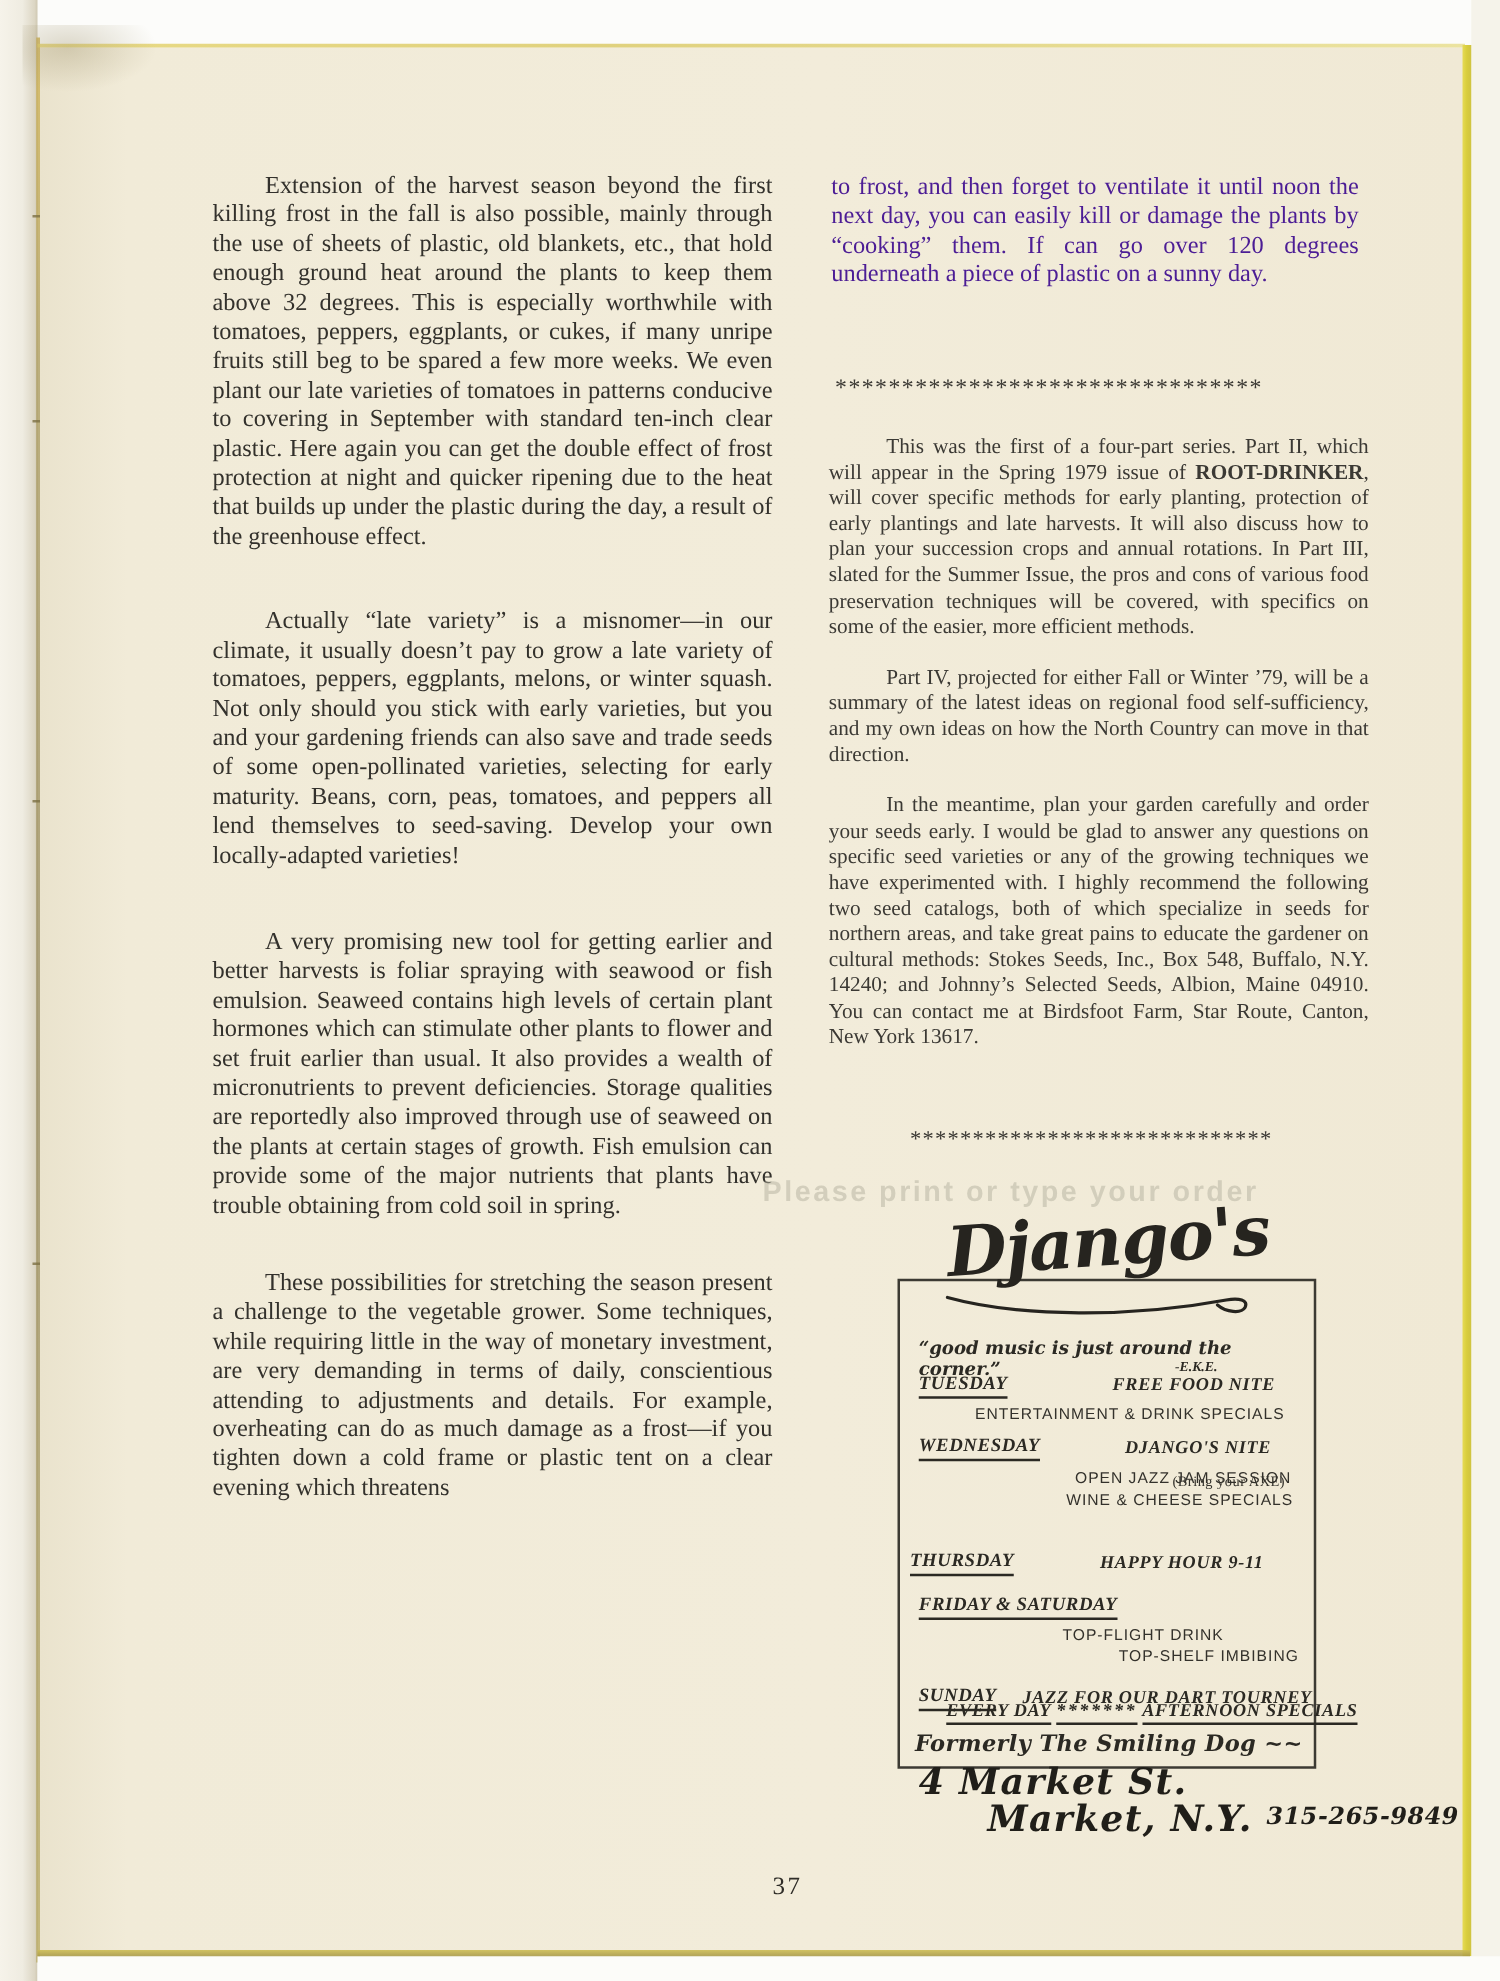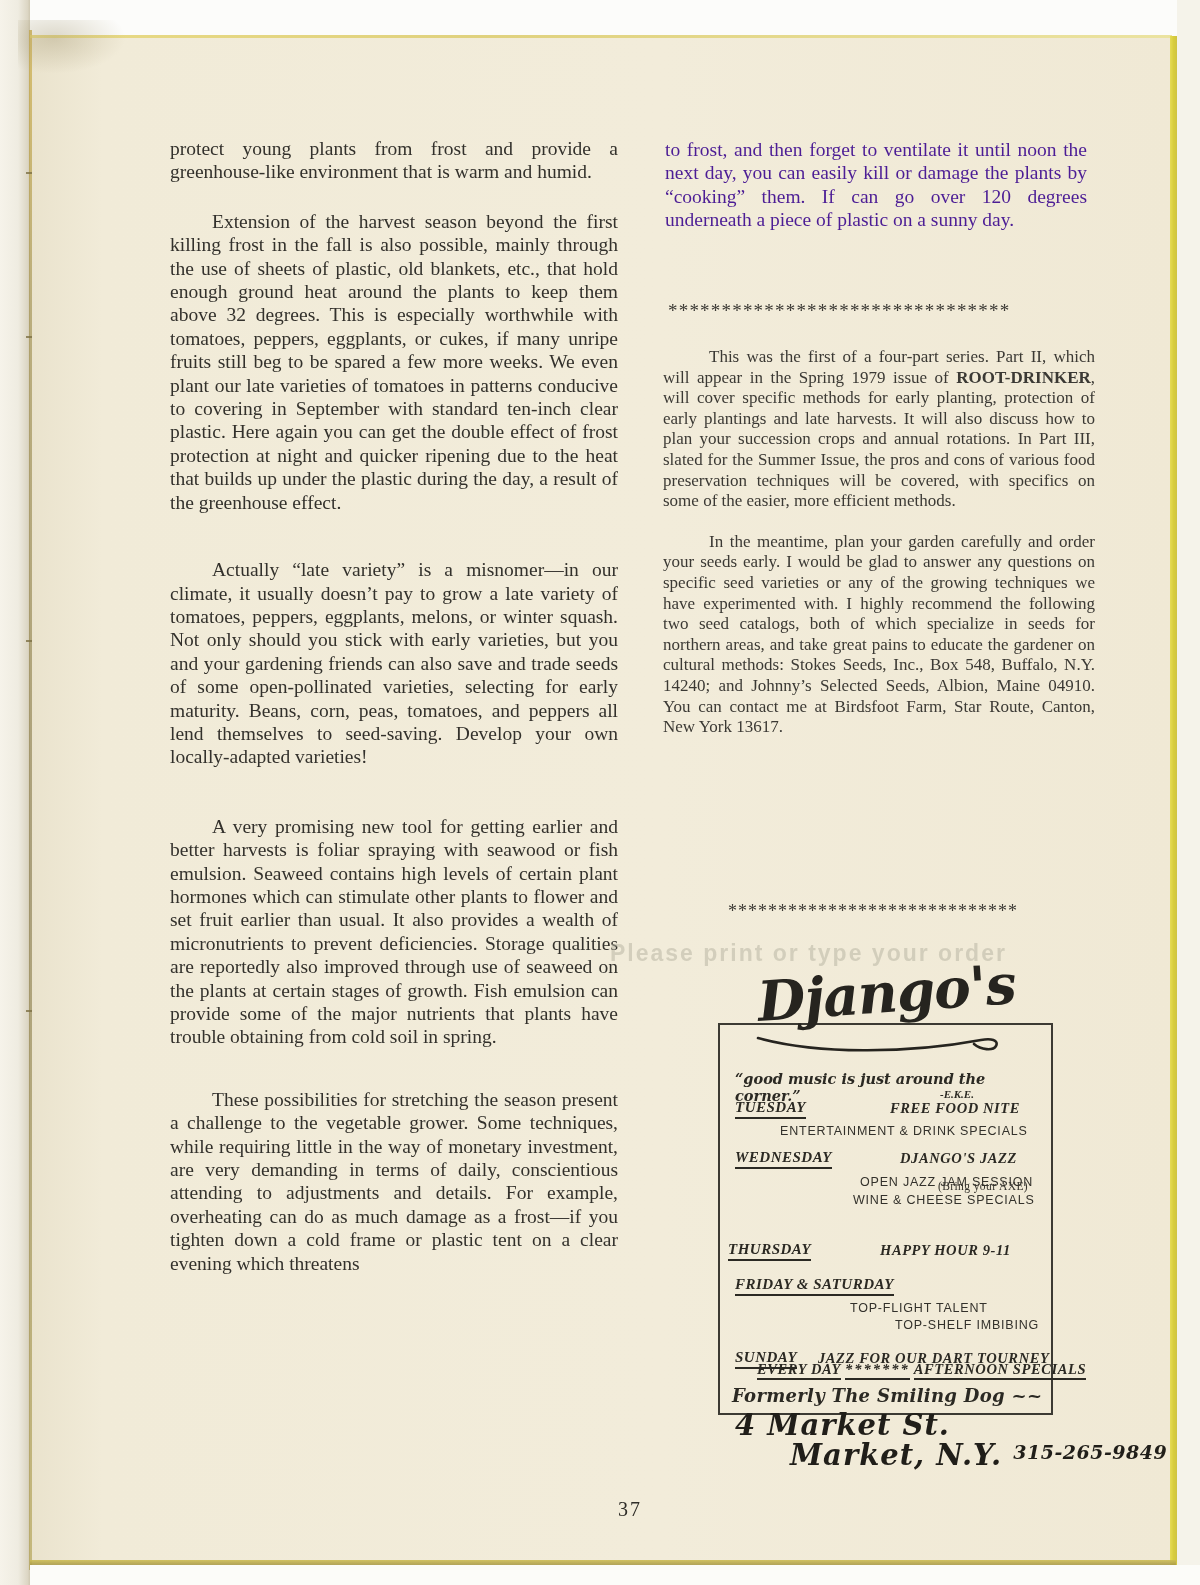"protect young plants from frost" p.mb-a { html: <p>protect young plants from frost and provide a greenhouse-like environment that is warm and humid.</p> -> none }
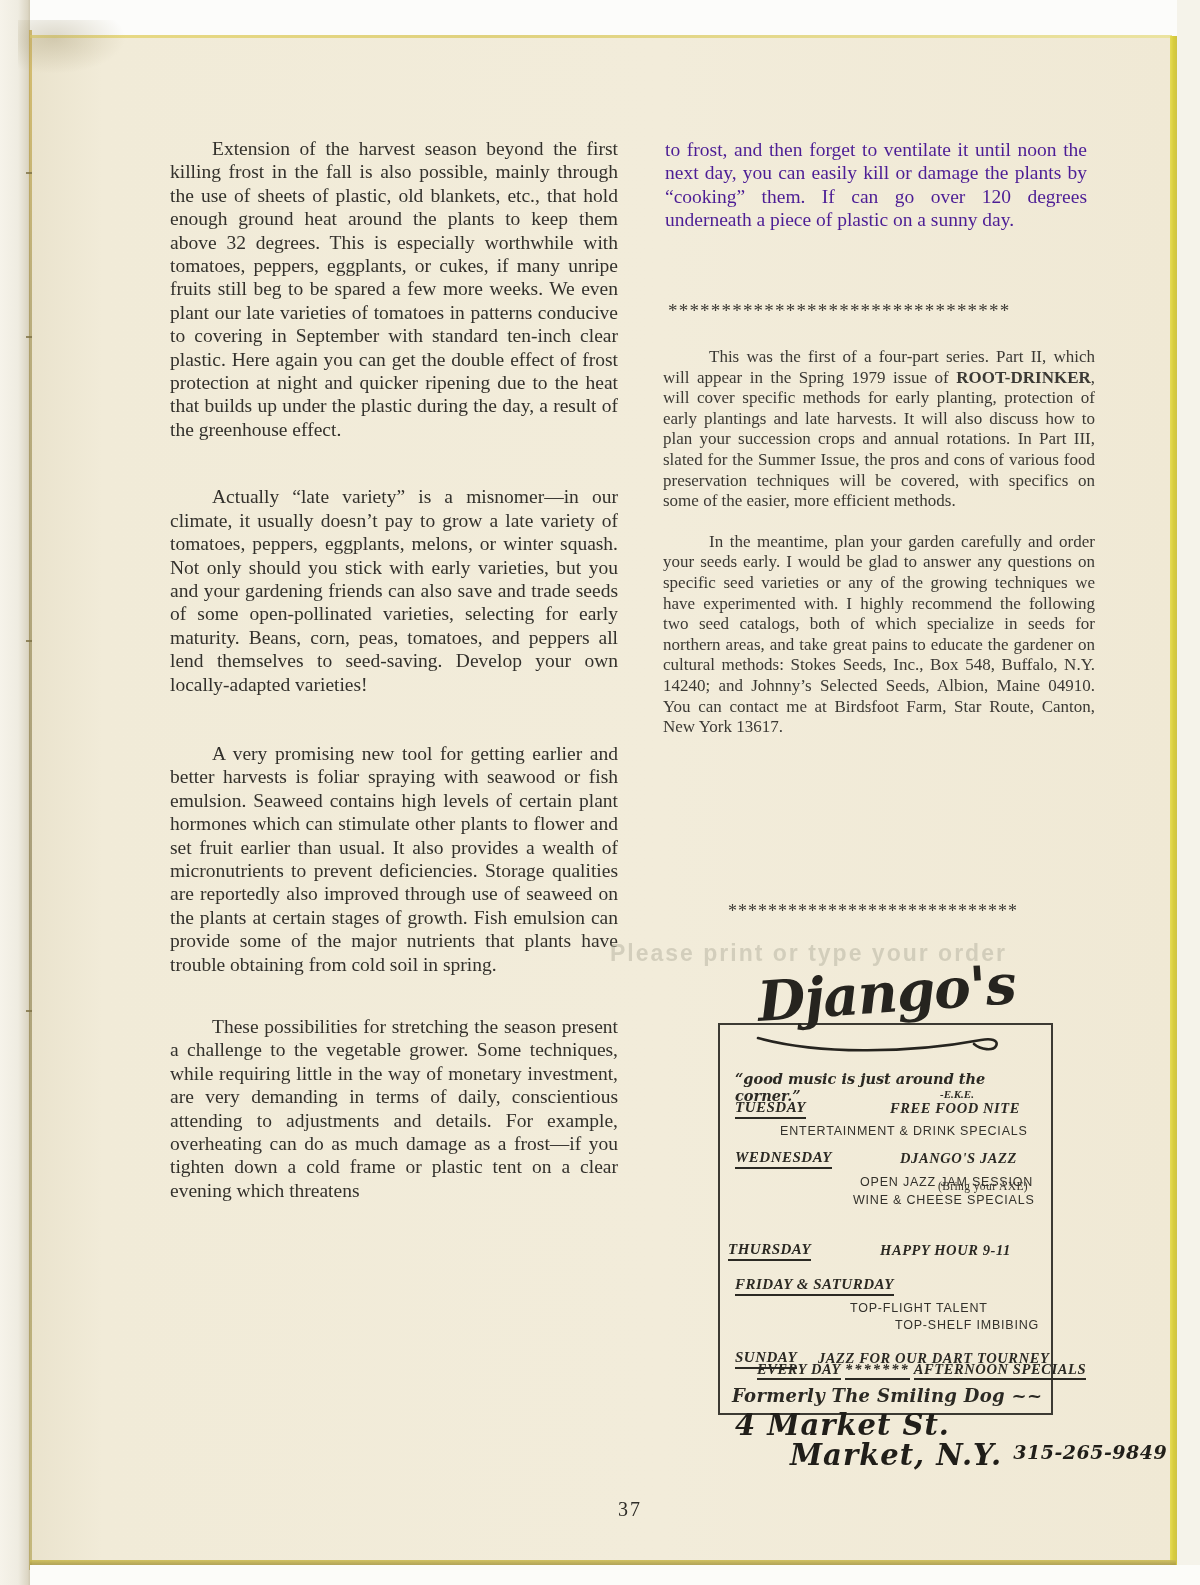"Part IV, projected for either" p { html: none -> <p>Part IV, projected for either Fall or Winter ’79, will be a summary of the latest ideas on regional food self-sufficiency, and my own ideas on how the North Country can move in that direction.</p> }
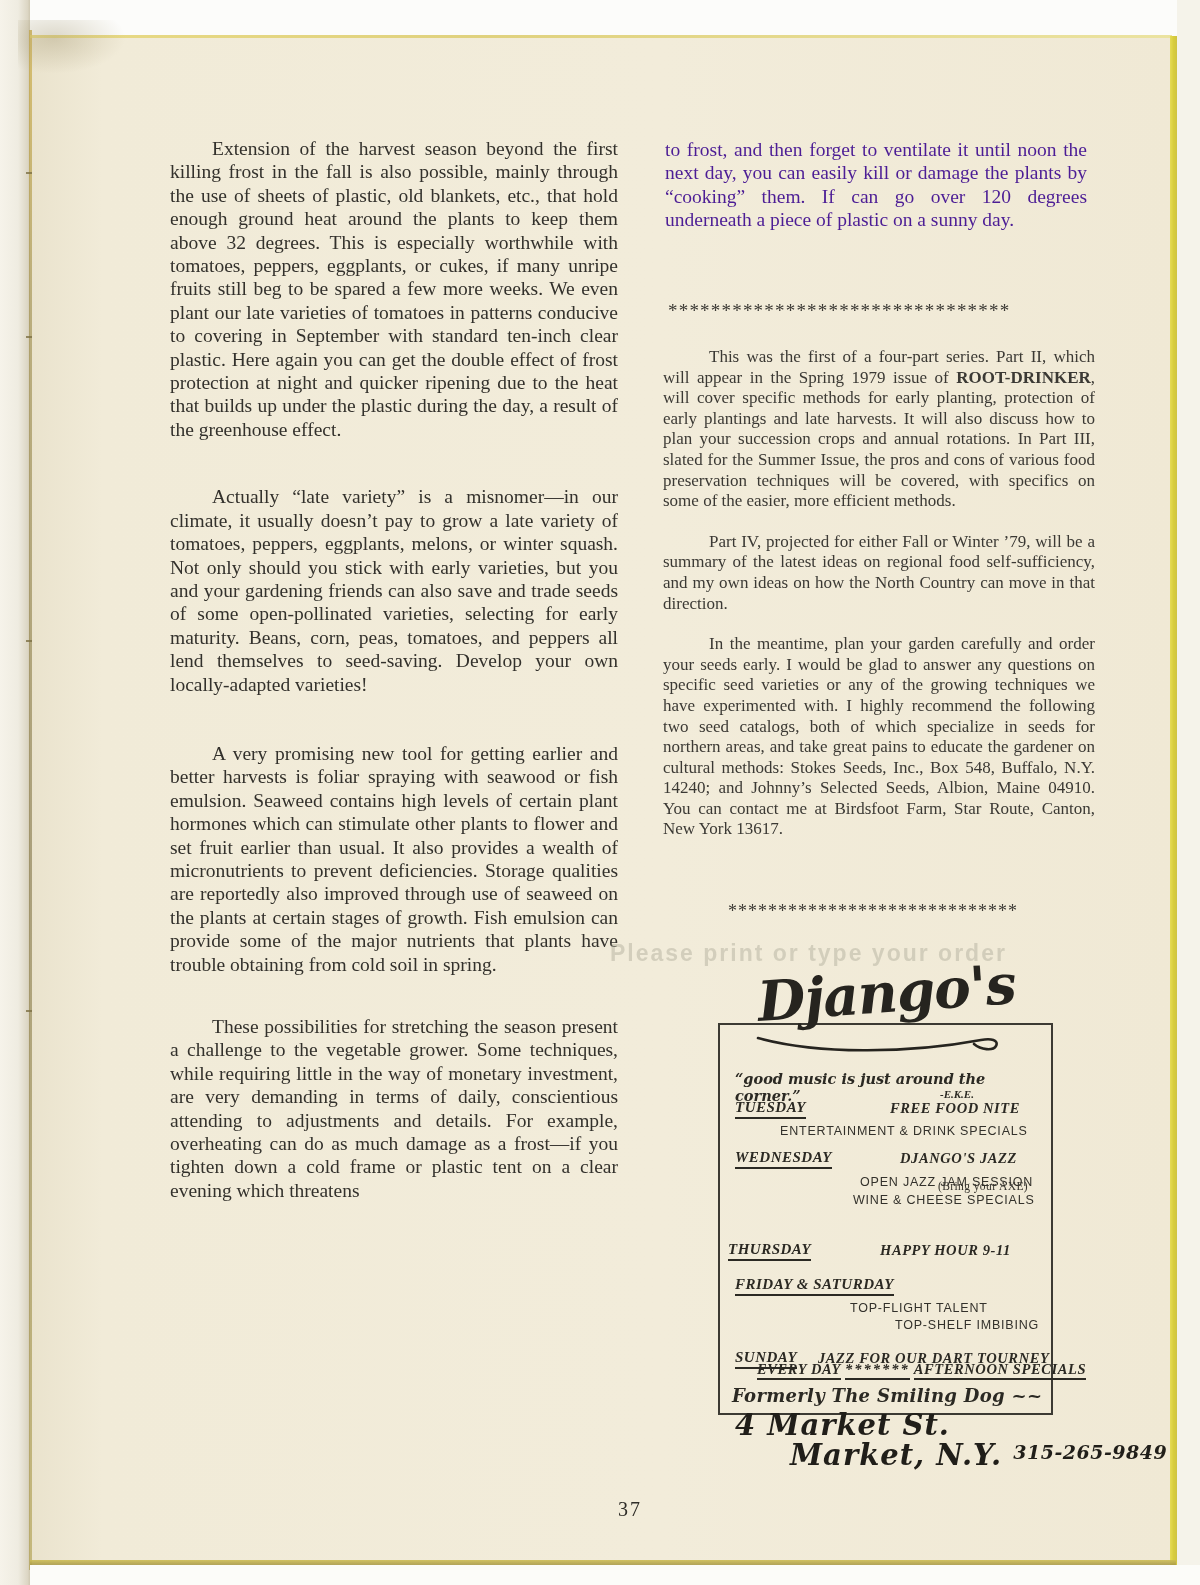"DJANGO'S JAZZ" div.ad-inner { text: JAZZ -> NITE }
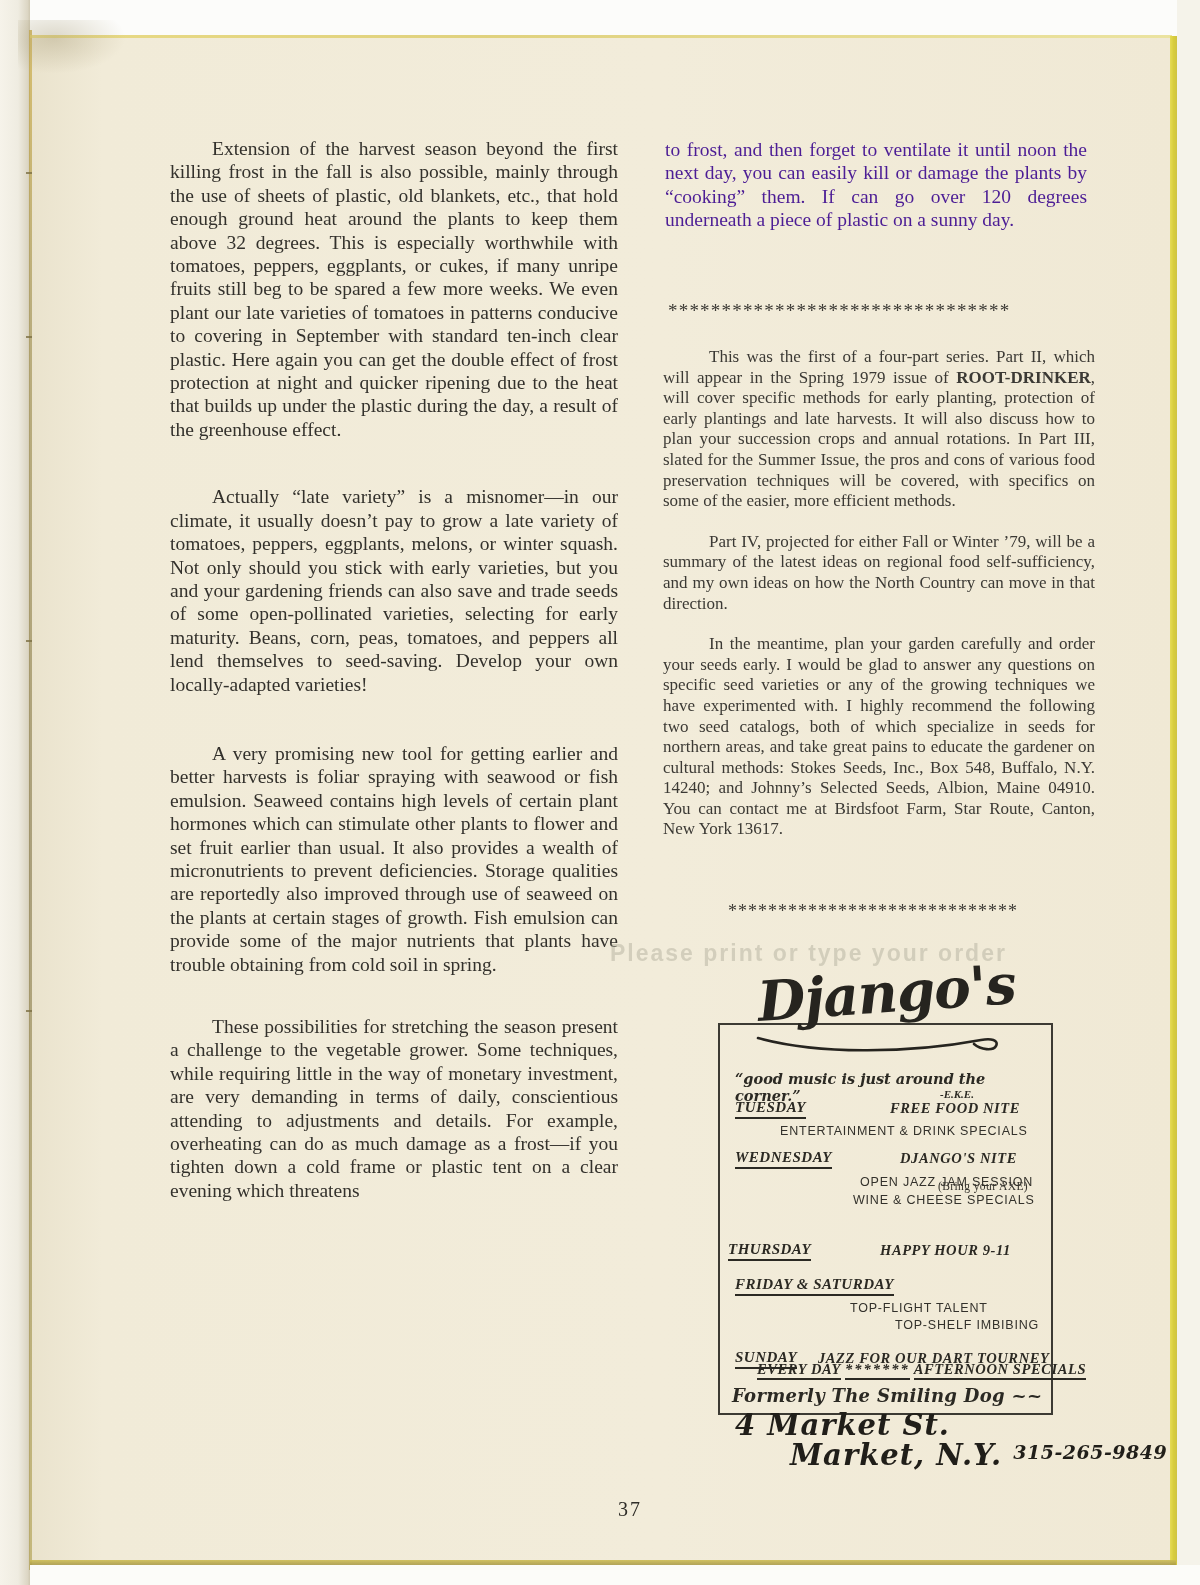"TOP-FLIGHT TALENT" div.ad-inner { text: TALENT -> DRINK }
